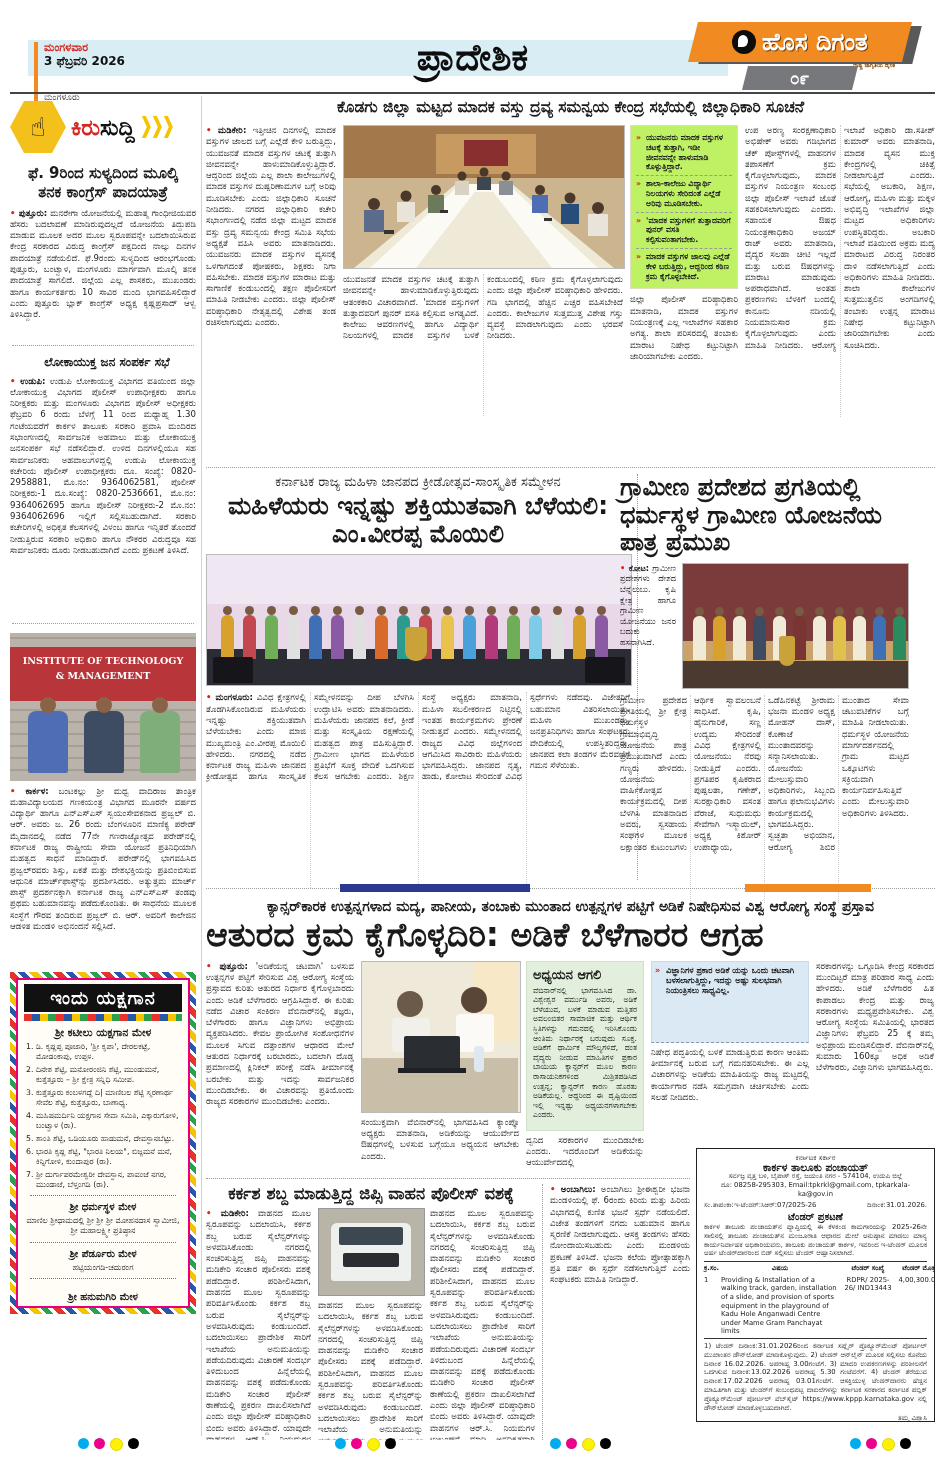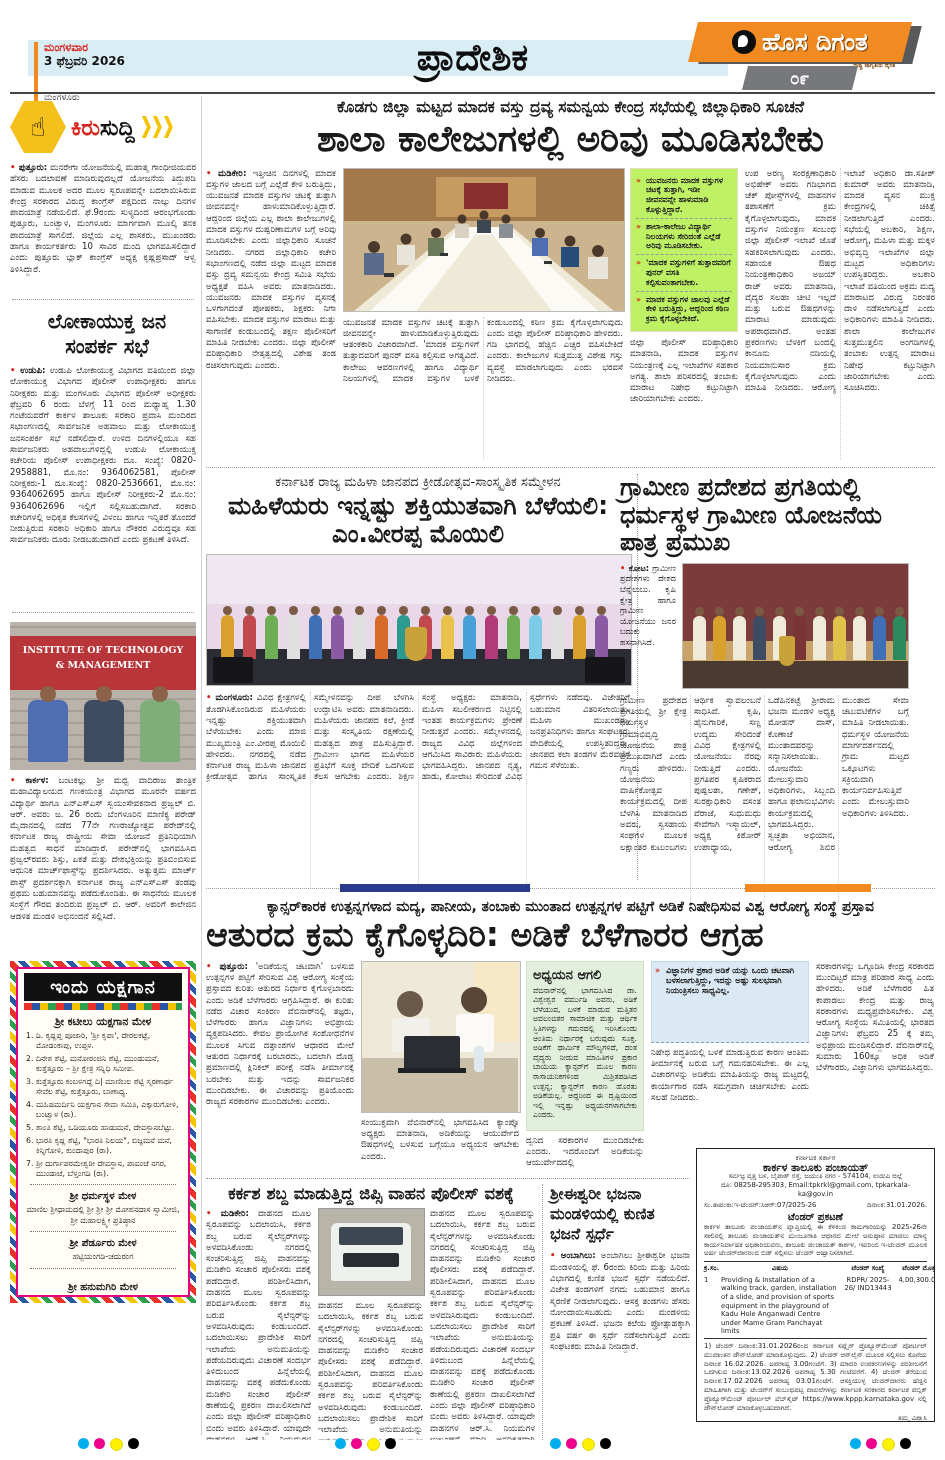"ಶಾಲಾ ಕಾಲೇಜುಗಳಲ್ಲಿ ಅರಿವು ಮೂಡಿಸಬೇಕು" div.main-head { html: <div>ಶಾಲಾ ಕಾಲೇಜುಗಳಲ್ಲಿ ಅರಿವು ಮೂಡಿಸಬೇಕು</div> -> none }
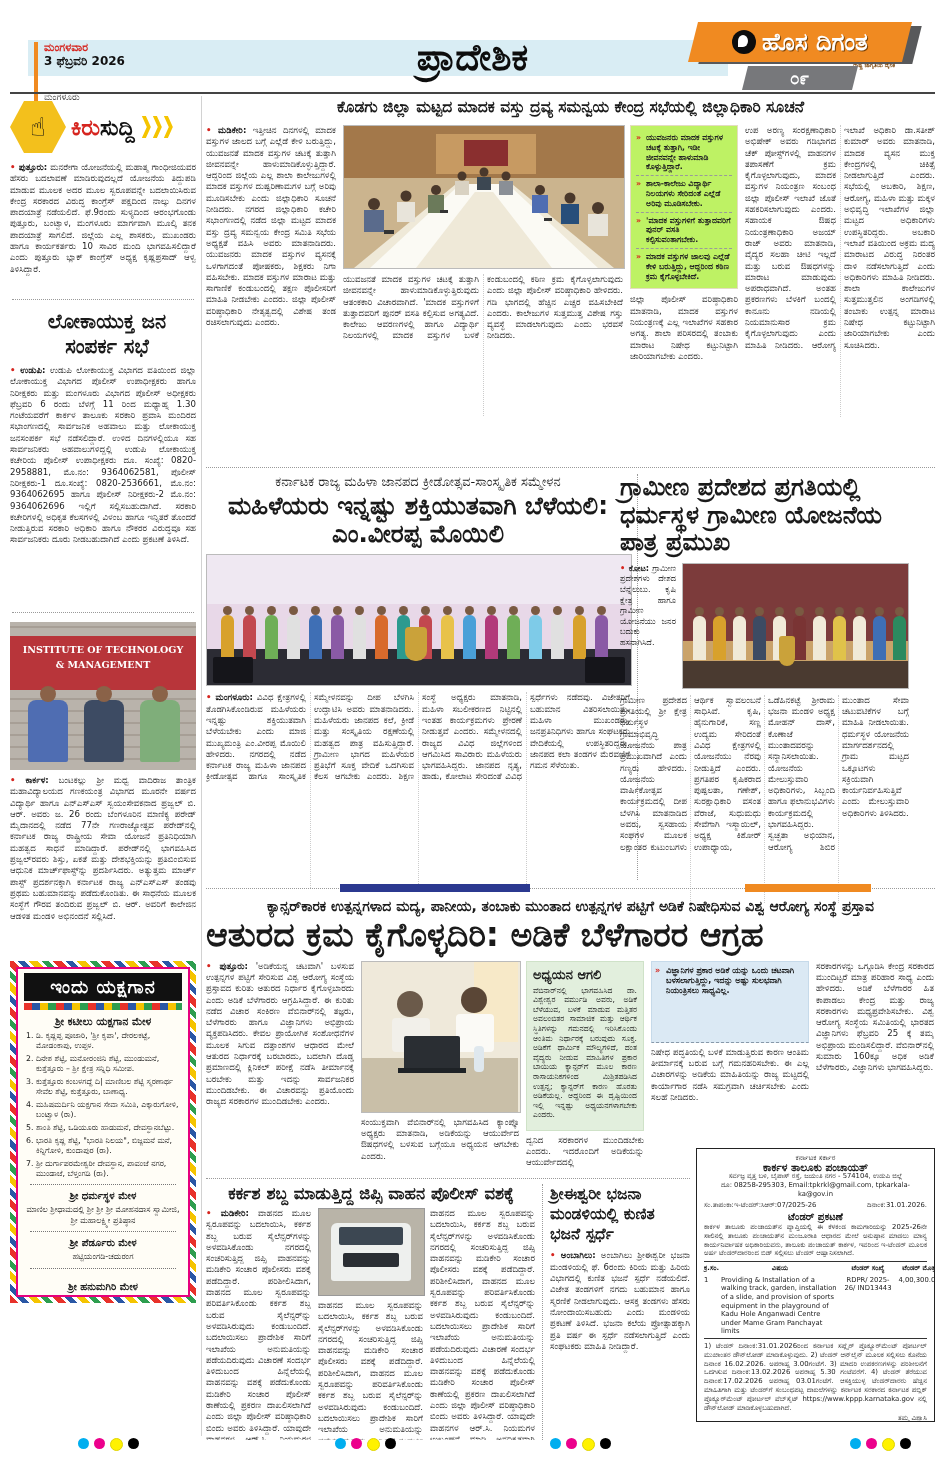"ಫೆ. 9ರಿಂದ ಸುಳ್ಯದಿಂದ ಮೂಲ್ಕಿ ತನಕ" div.lstory-head { html: none -> <div>ಫೆ. 9ರಿಂದ ಸುಳ್ಯದಿಂದ ಮೂಲ್ಕಿ ತನಕ ಕಾಂಗ್ರೆಸ್ ಪಾದಯಾತ್ರೆ</div> }
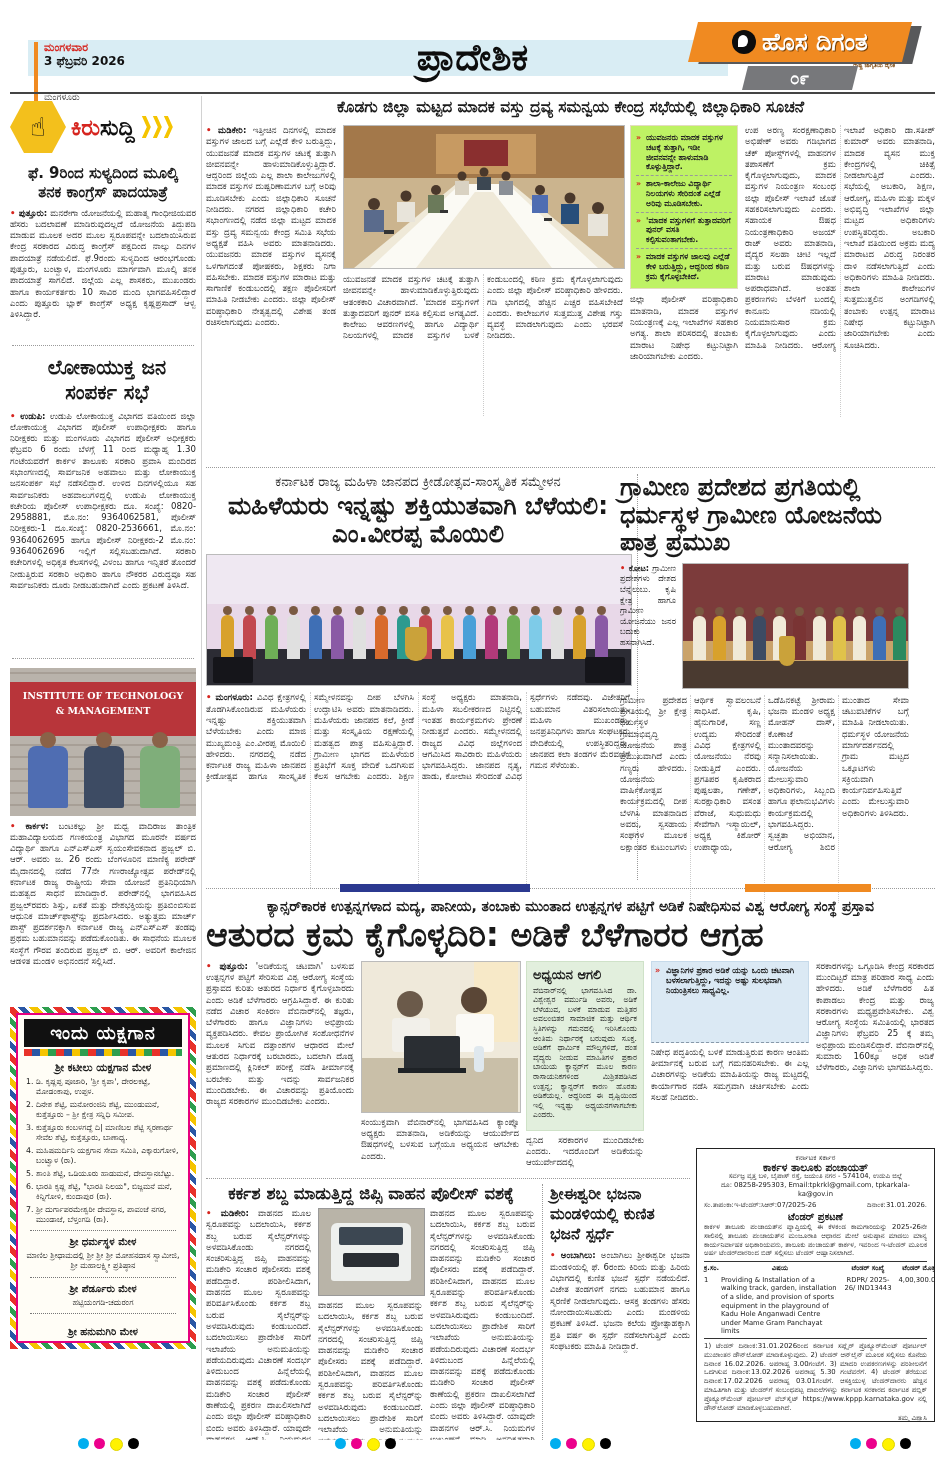"ಲೋಕಾಯುಕ್ತ ಜನ ಸಂಪರ್ಕ ಸಭೆ" .lstory-head.sm { font-size: 20px -> 12px }
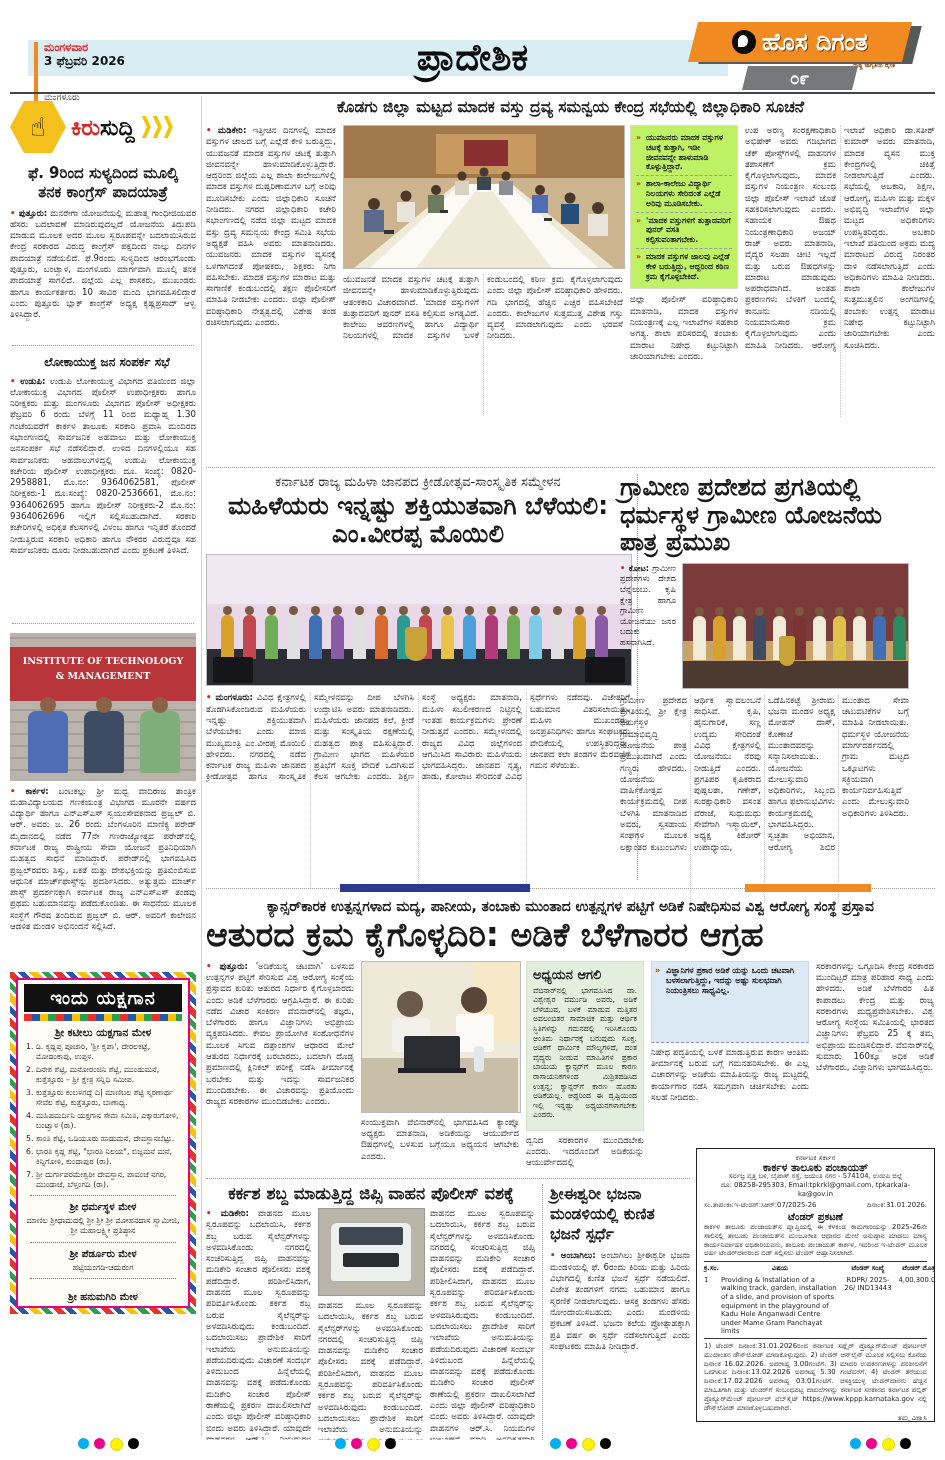"ಶ್ರೀಈಶ್ವರೀ ಭಜನಾ ಮಂಡಳಿಯಲ್ಲಿ ಕುಣಿತ ಭಜನೆ" div.bhajan-head { html: <div>ಶ್ರೀಈಶ್ವರೀ ಭಜನಾ ಮಂಡಳಿಯಲ್ಲಿ ಕುಣಿತ ಭಜನೆ ಸ್ಪರ್ಧೆ</div> -> none }
